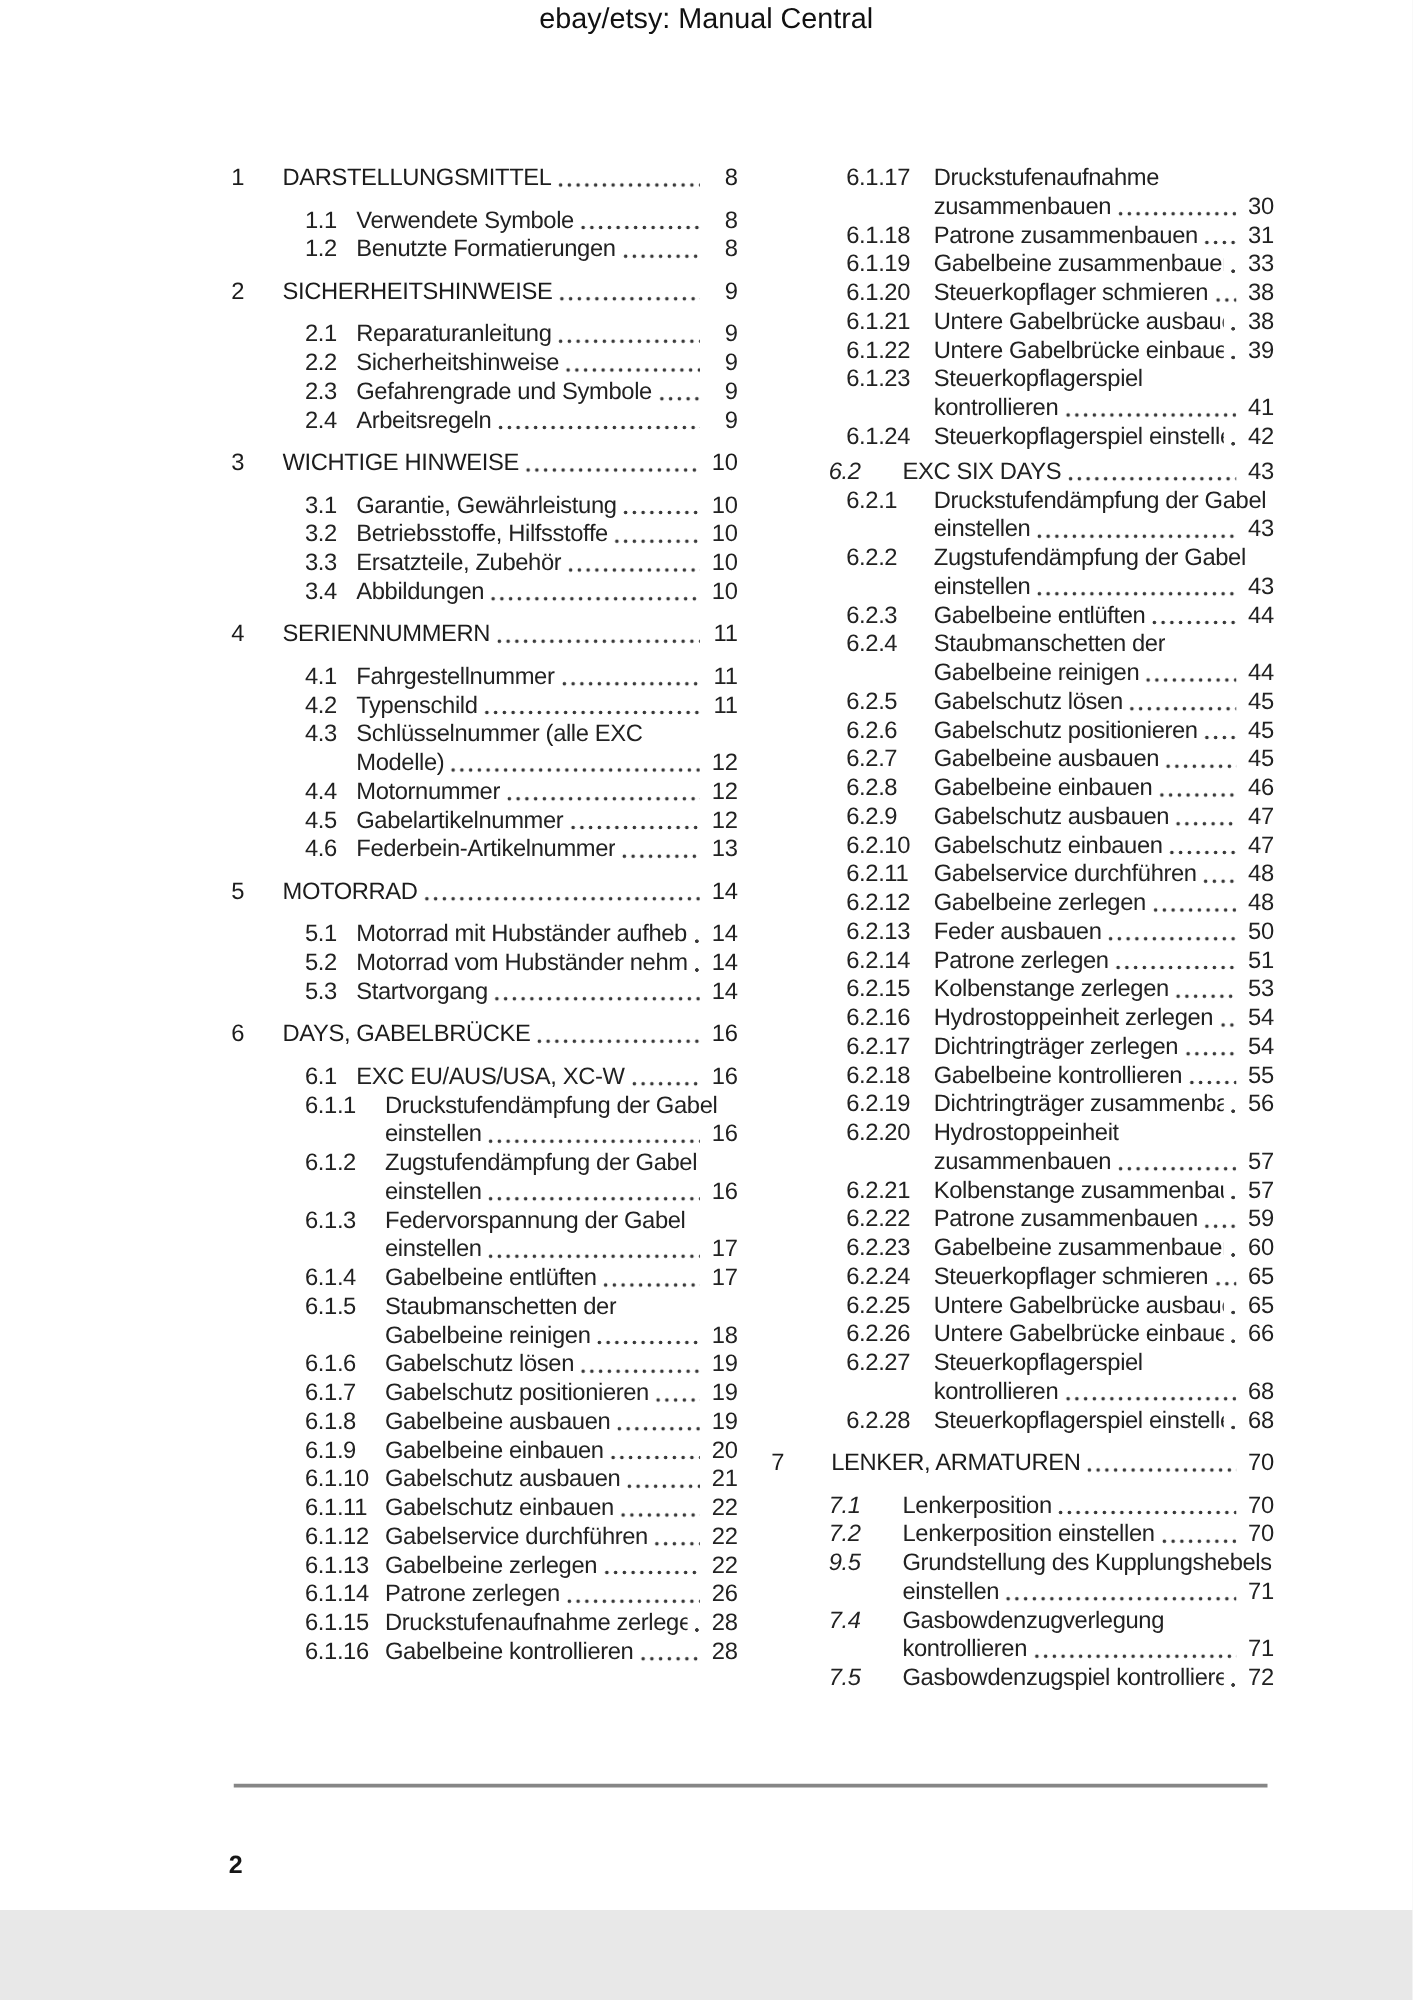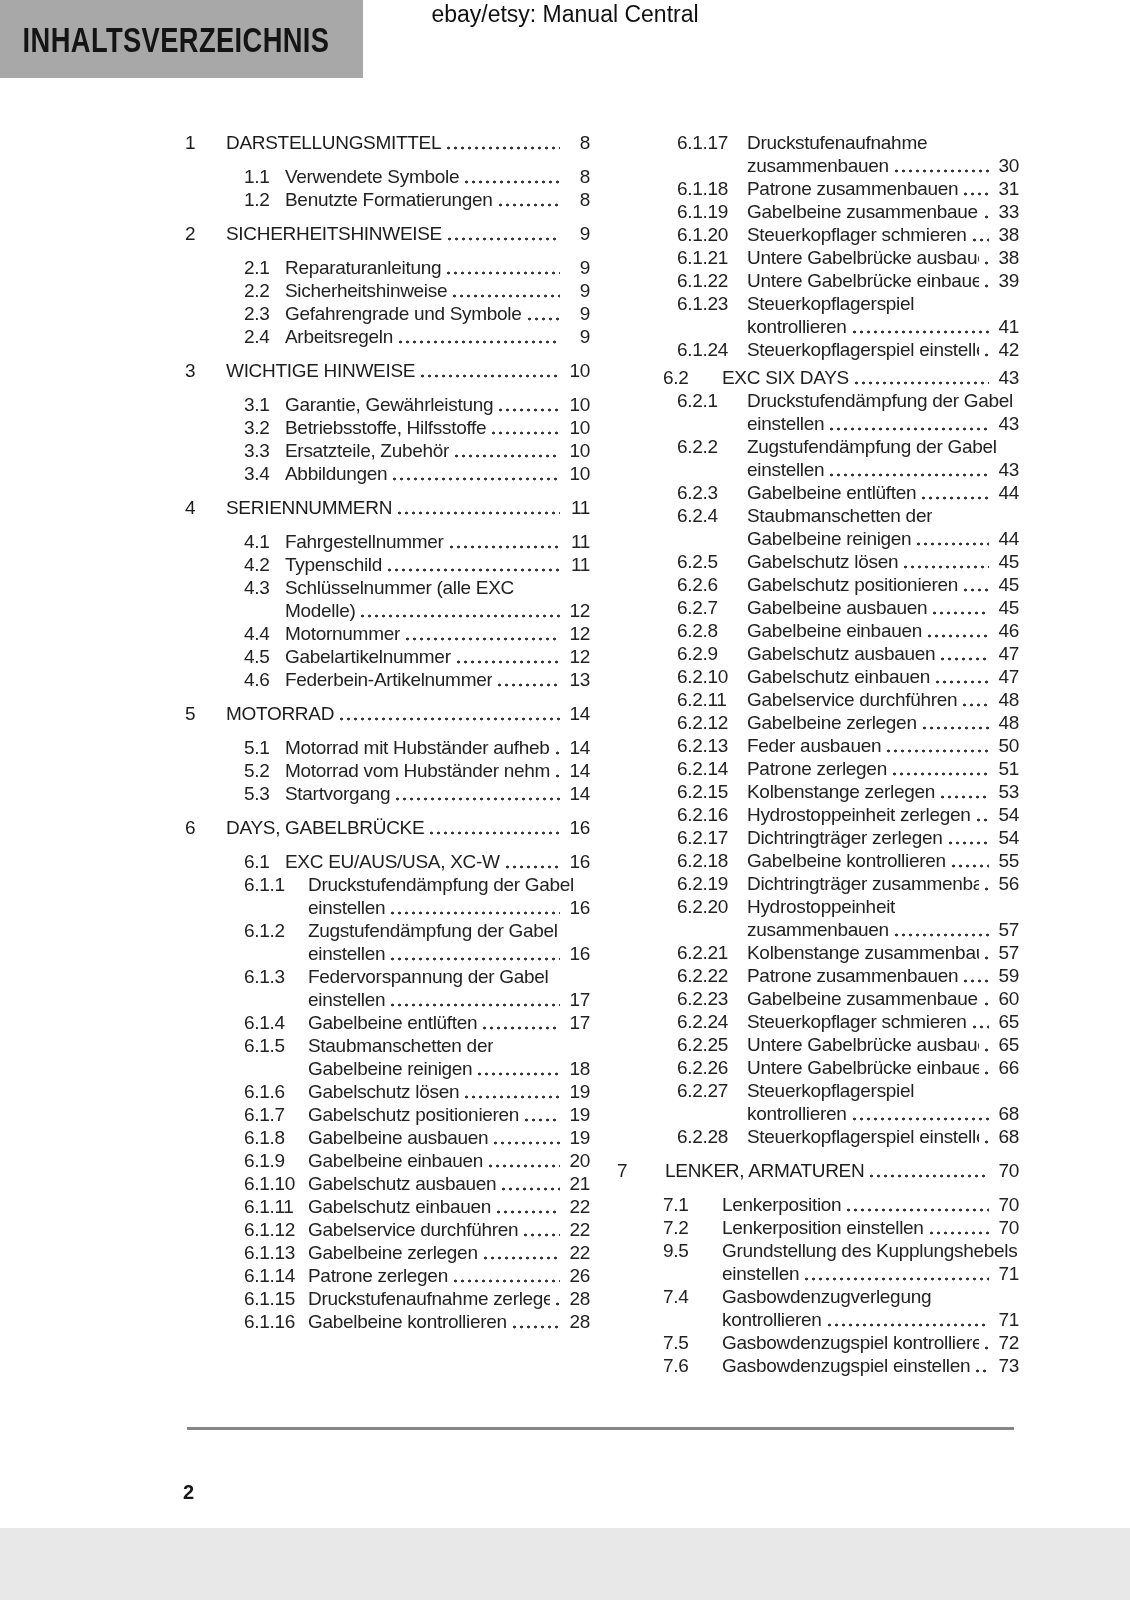"INHALTSVERZEICHNIS" div.title-box { html: <div> <span>INHALTSVERZEICHNIS</span> </div> -> none }
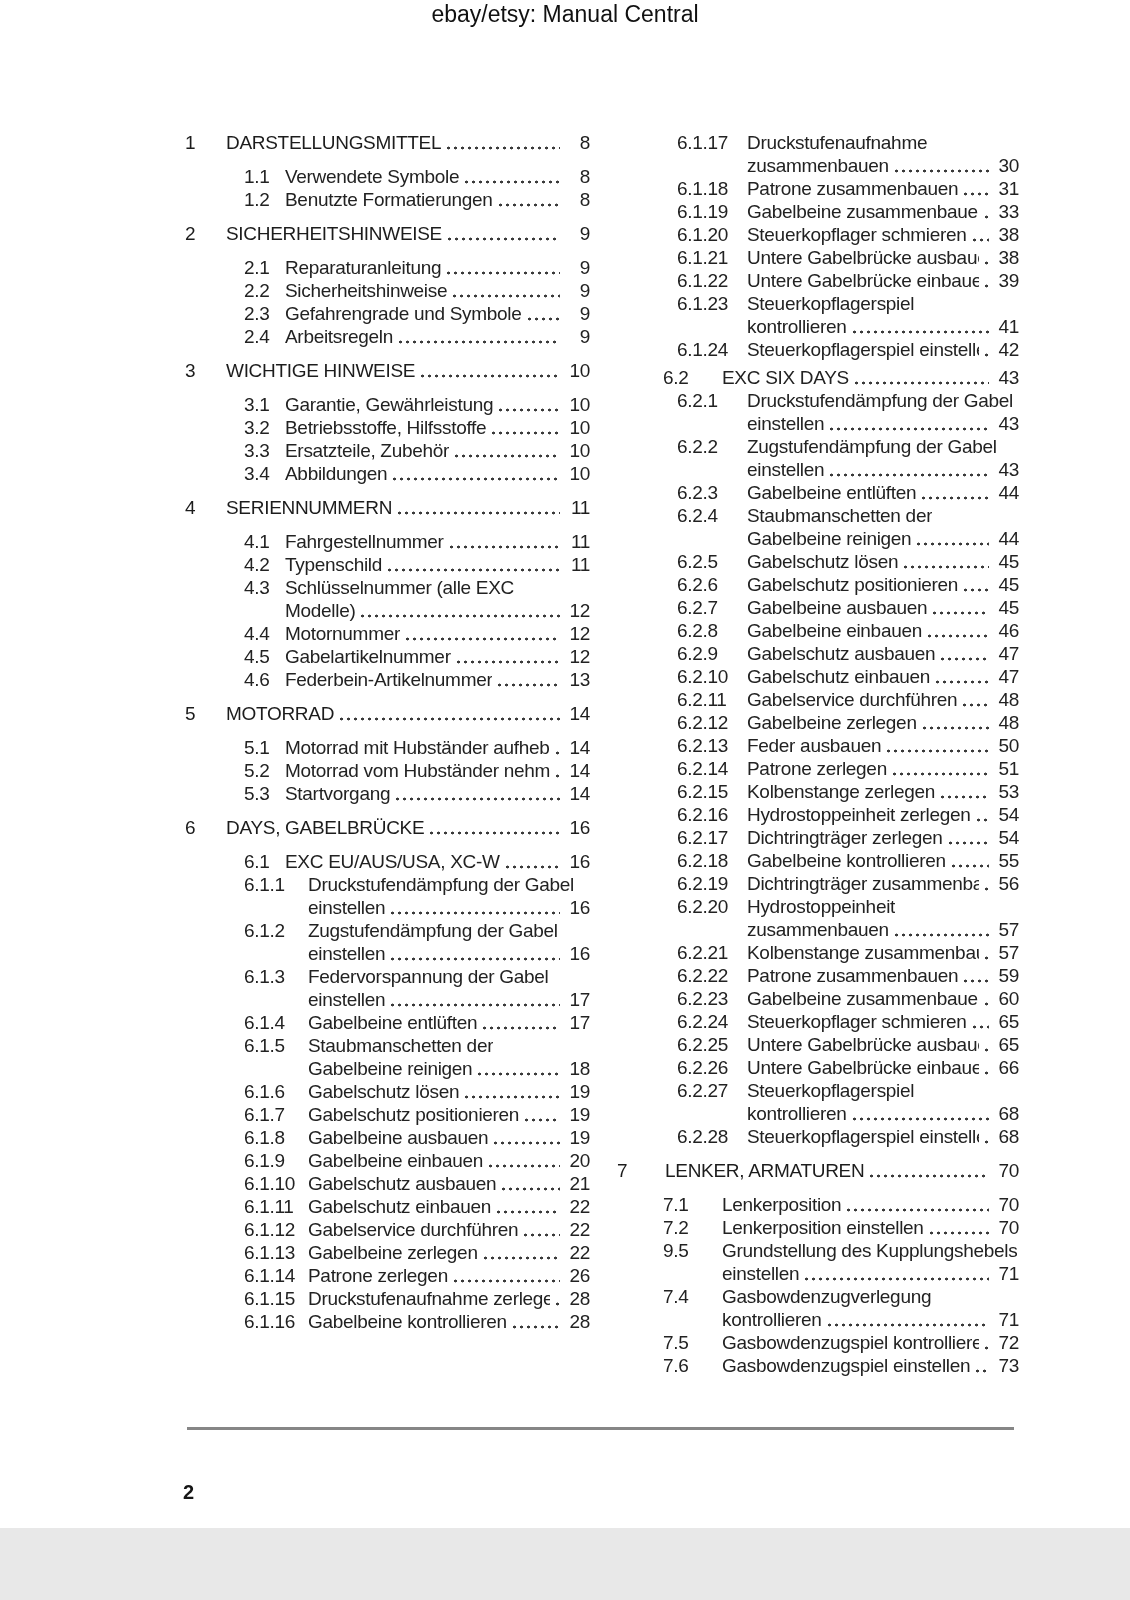"6.2" #col-right .level-2 > .num { font-style: none -> italic }
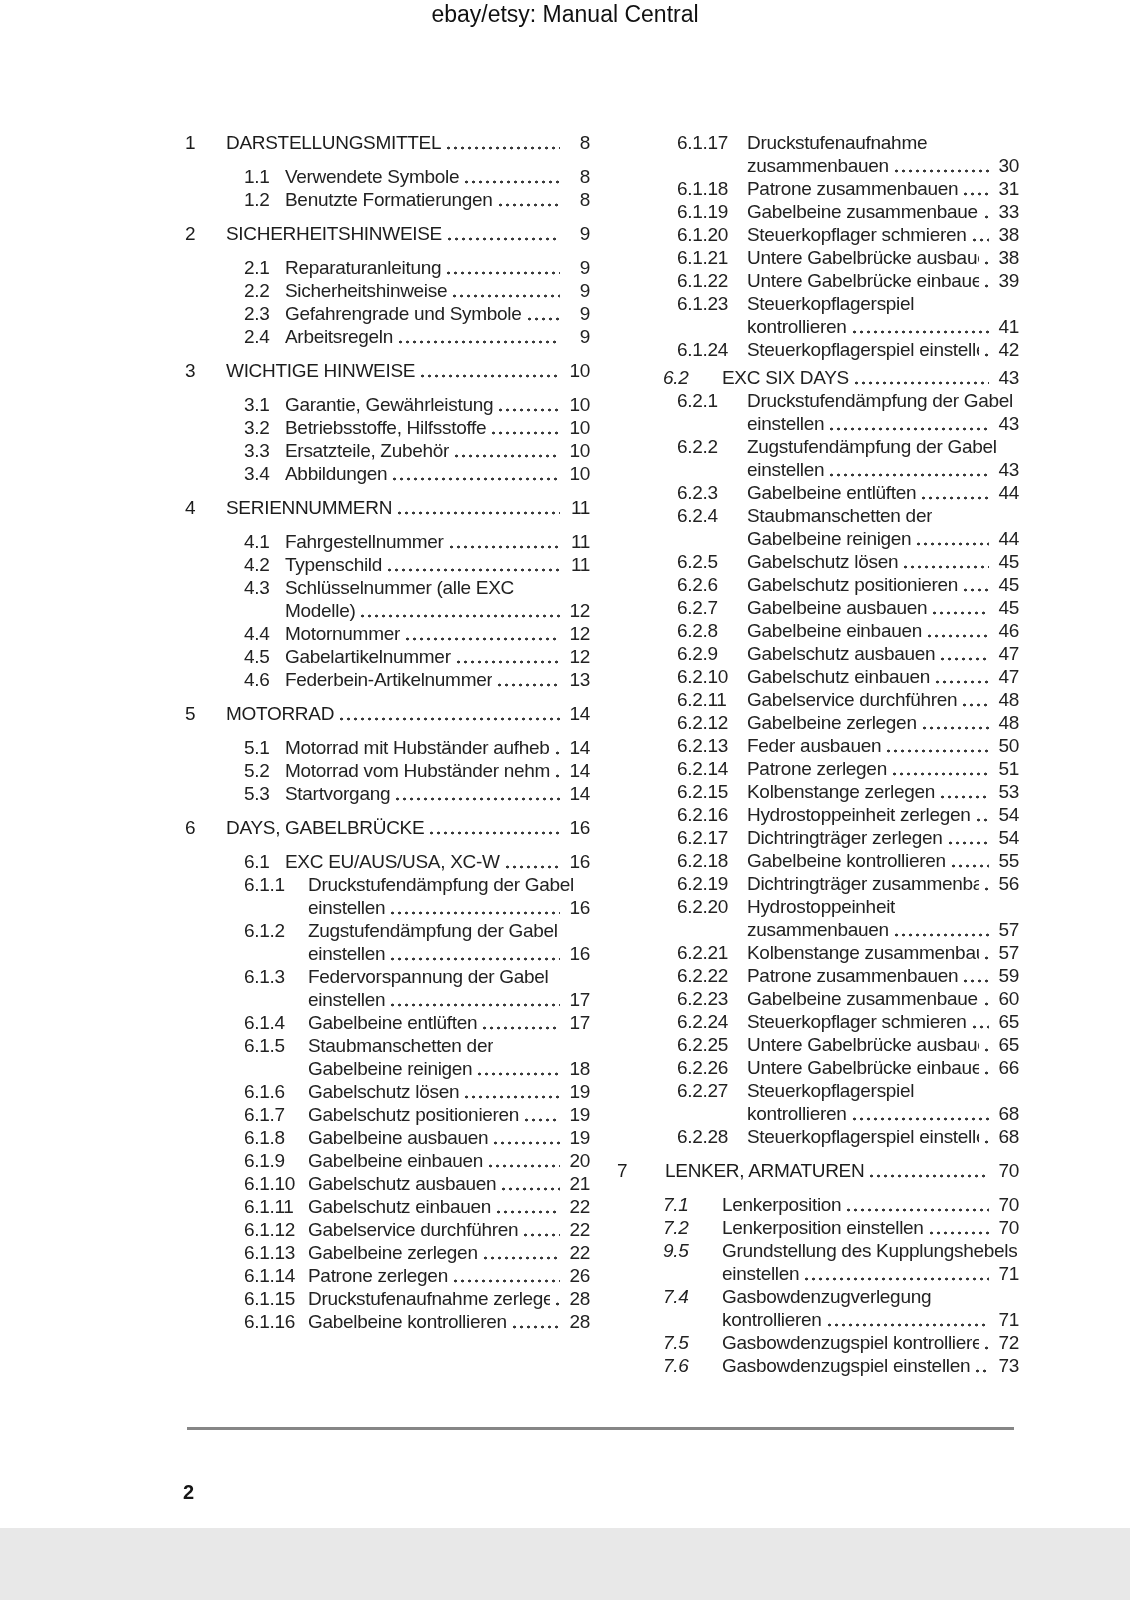"7.6" div.entry { html: <div> <span>7.6</span> <div> <div> <span>Gasbowdenzugspiel einstellen</span> <span></span> <span>73</span> </div> </div> </div> -> none }
